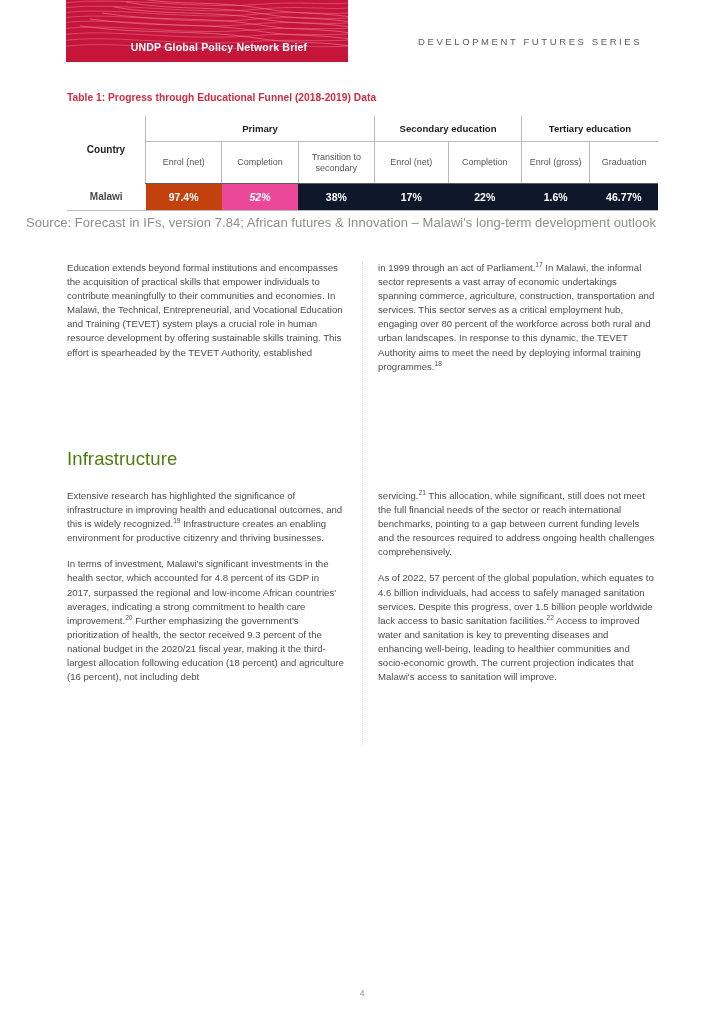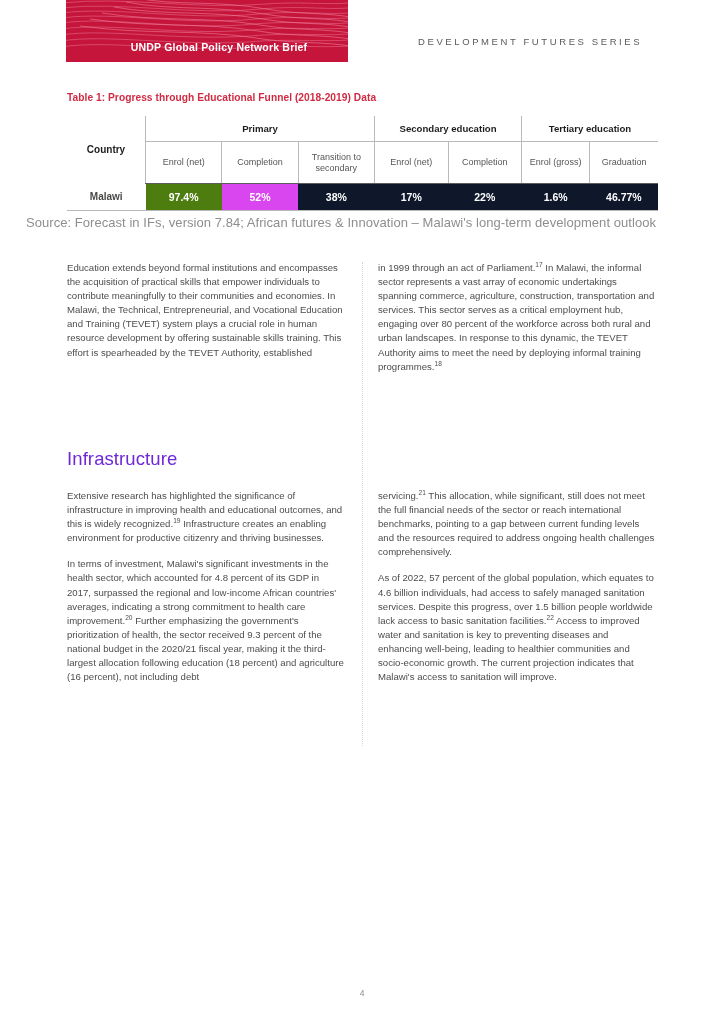"97.4%" .cell-green { background: #4d7c0f -> #c2410c }
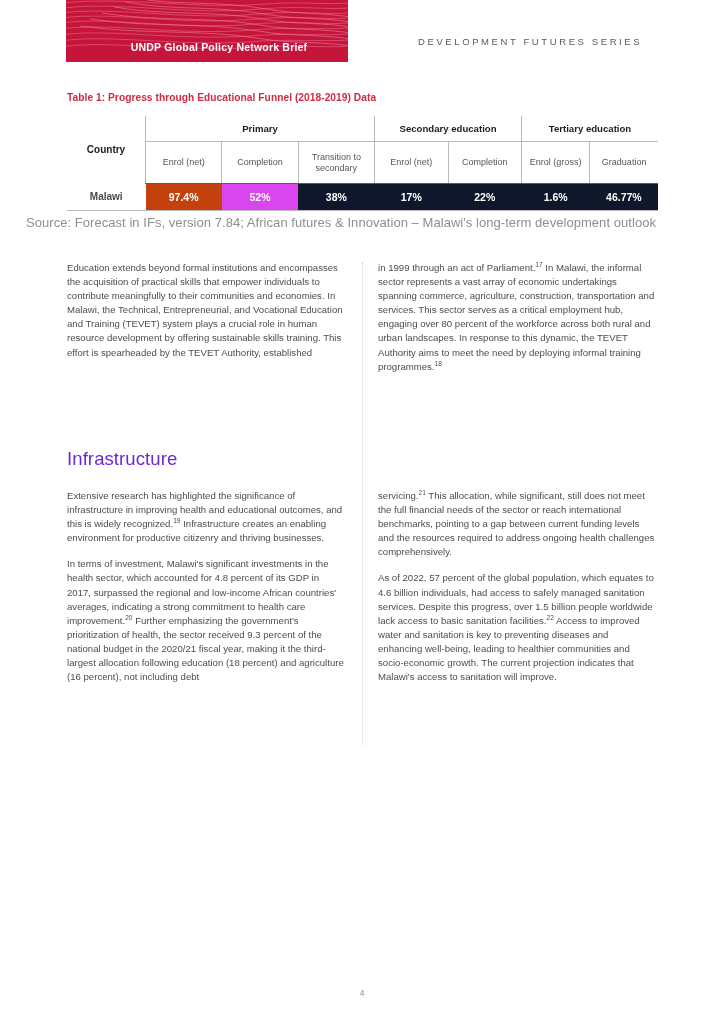"52%" .cell-orange { background: #d946ef -> #ec4899; font-style: none -> italic }
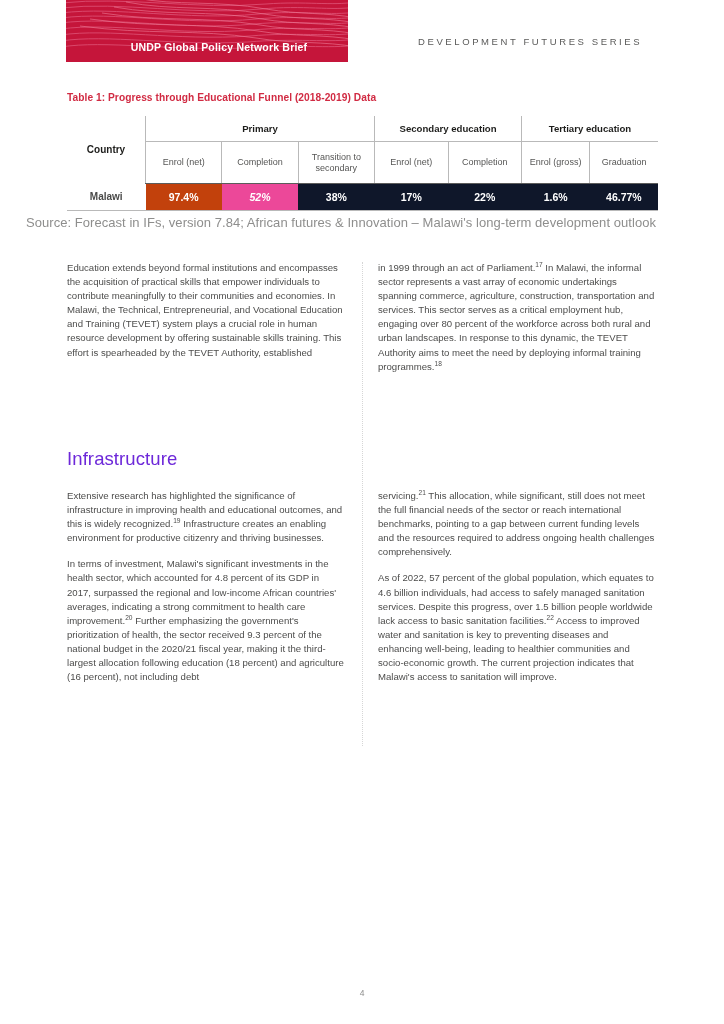"Infrastructure" .section-heading { color: #6d28d9 -> #4d7c0f }
